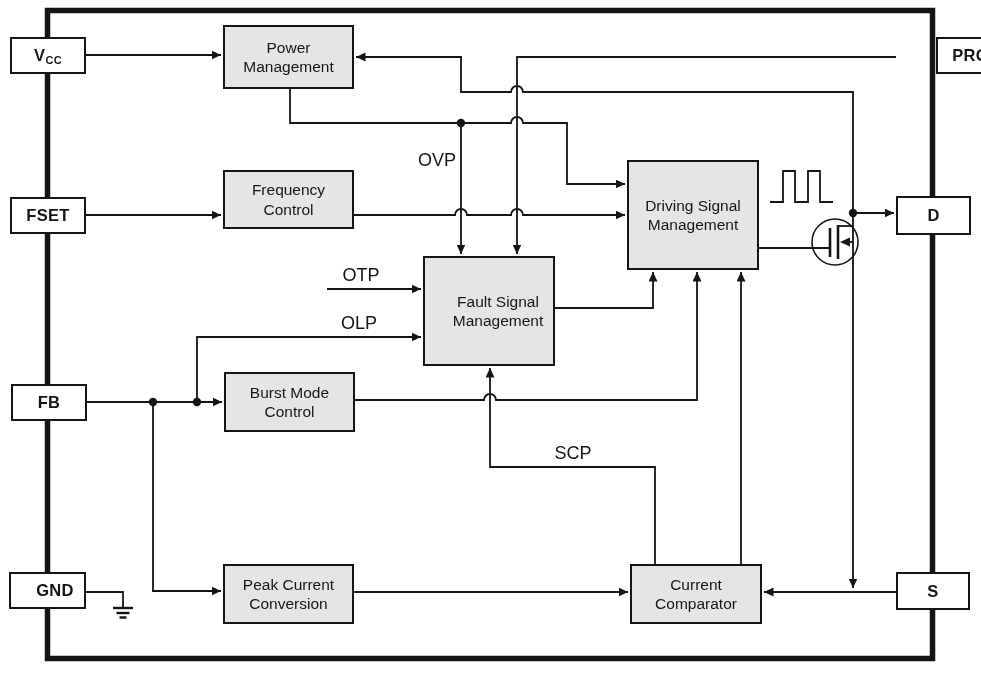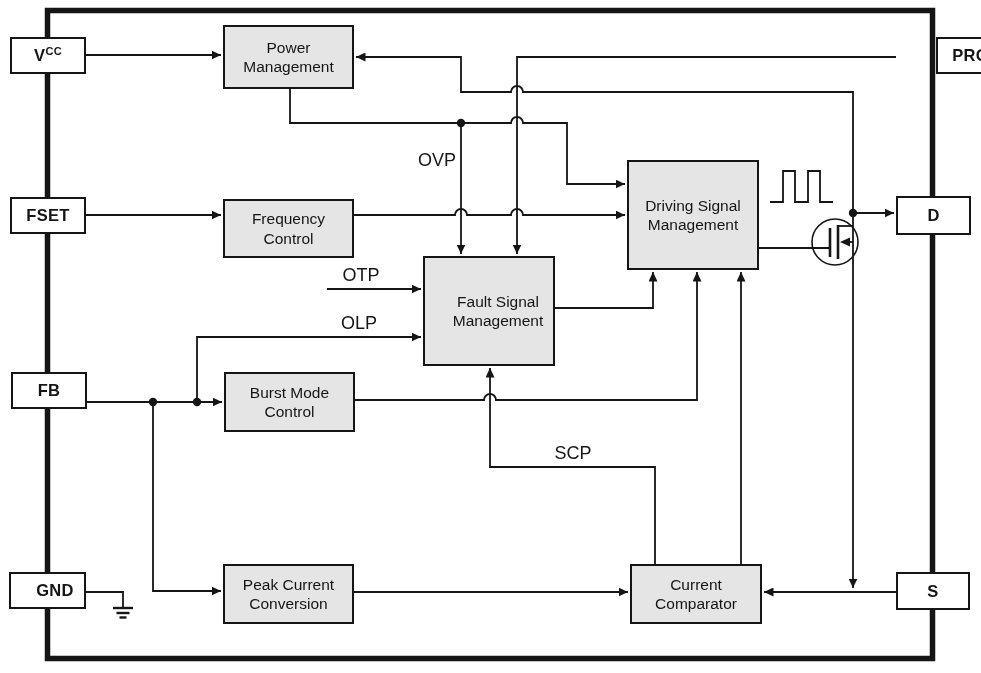"CC" .pin .sub { margin-bottom: 15px -> 6px }
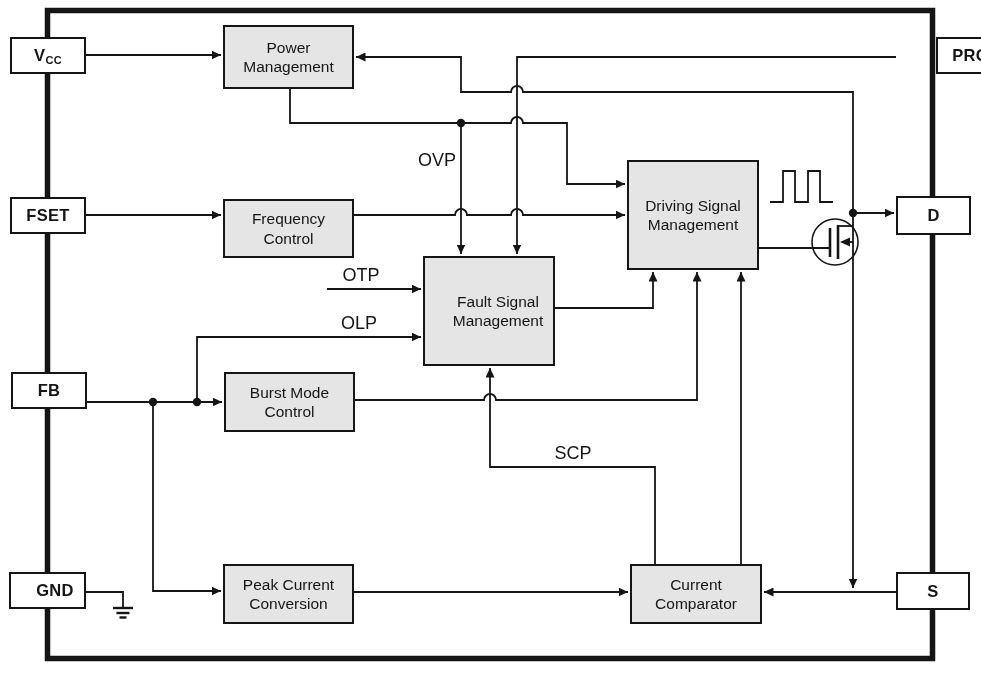"Frequency" div.block { top: 199px -> 170px }
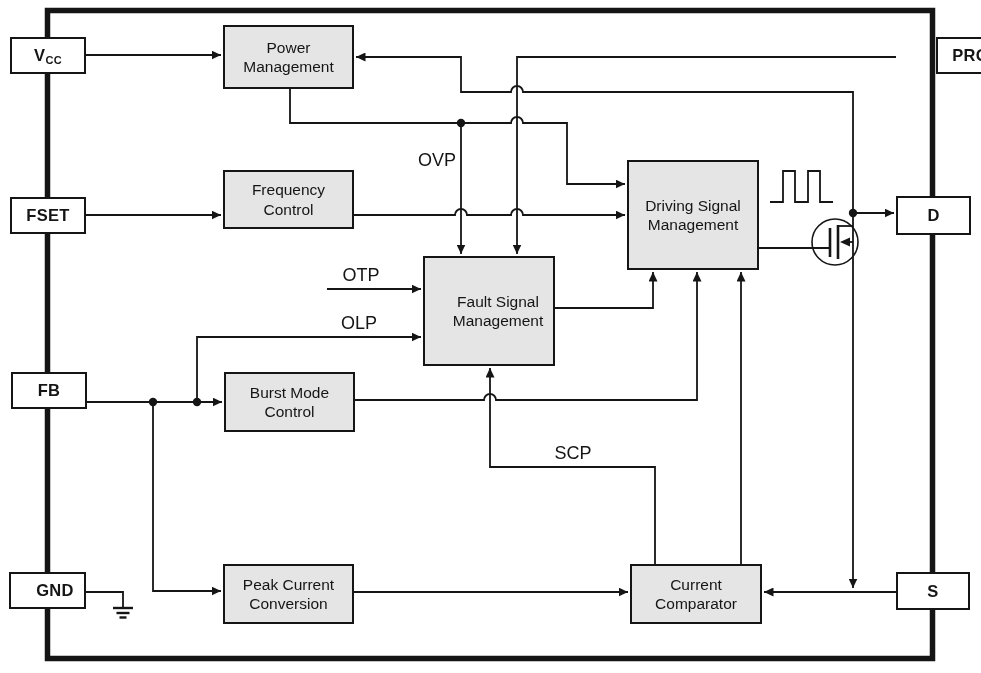"FB" div.pin { top: 372px -> 384px }
